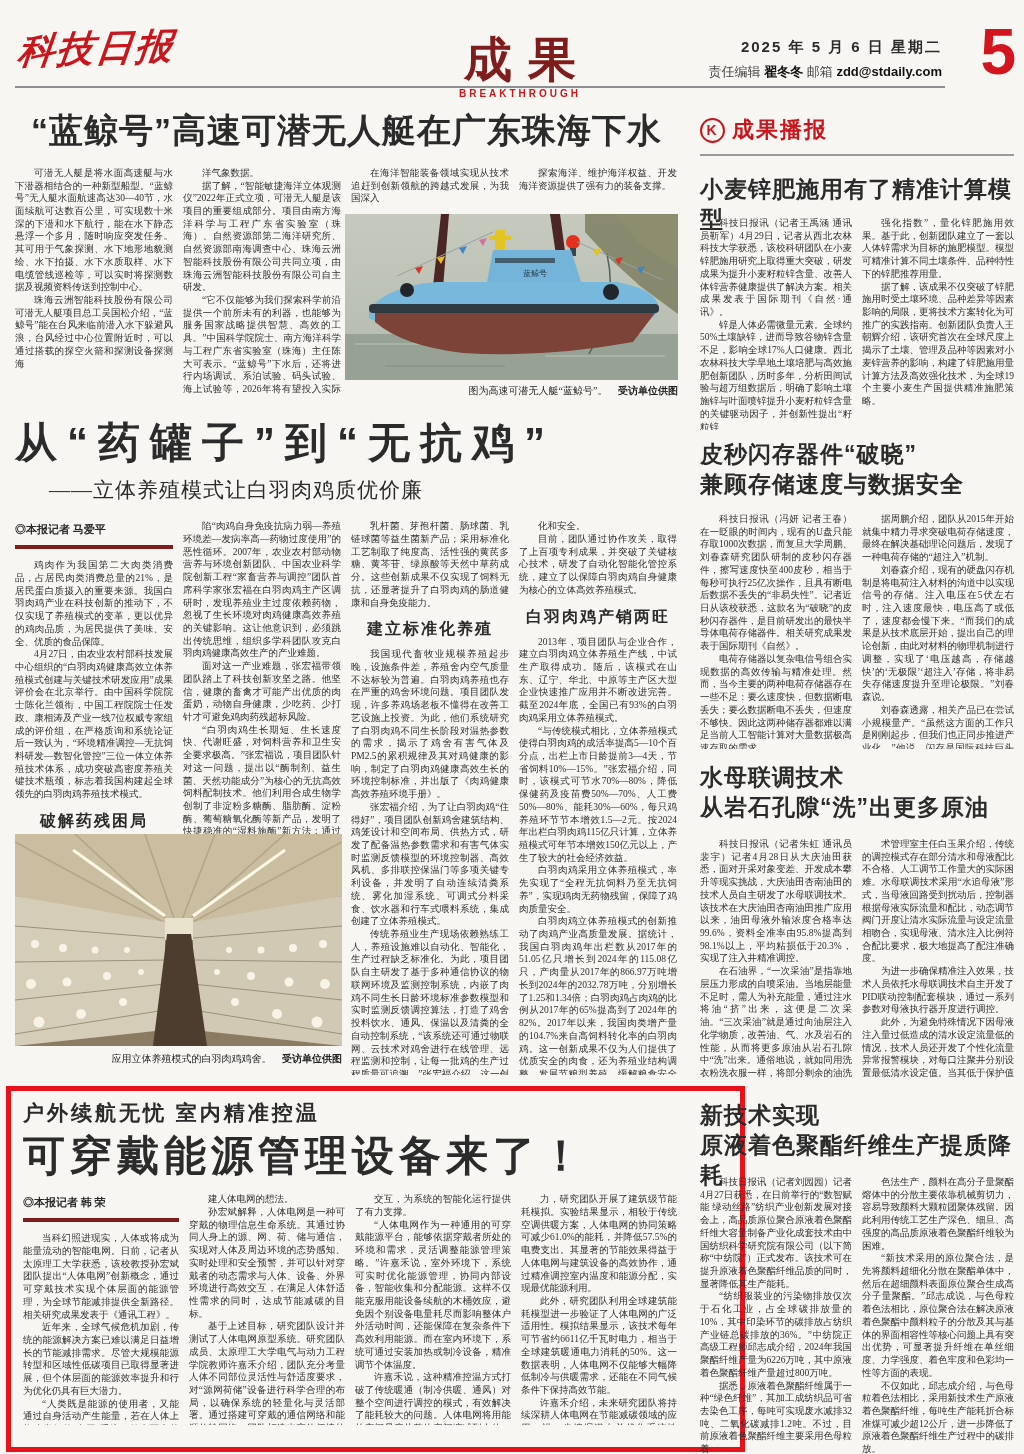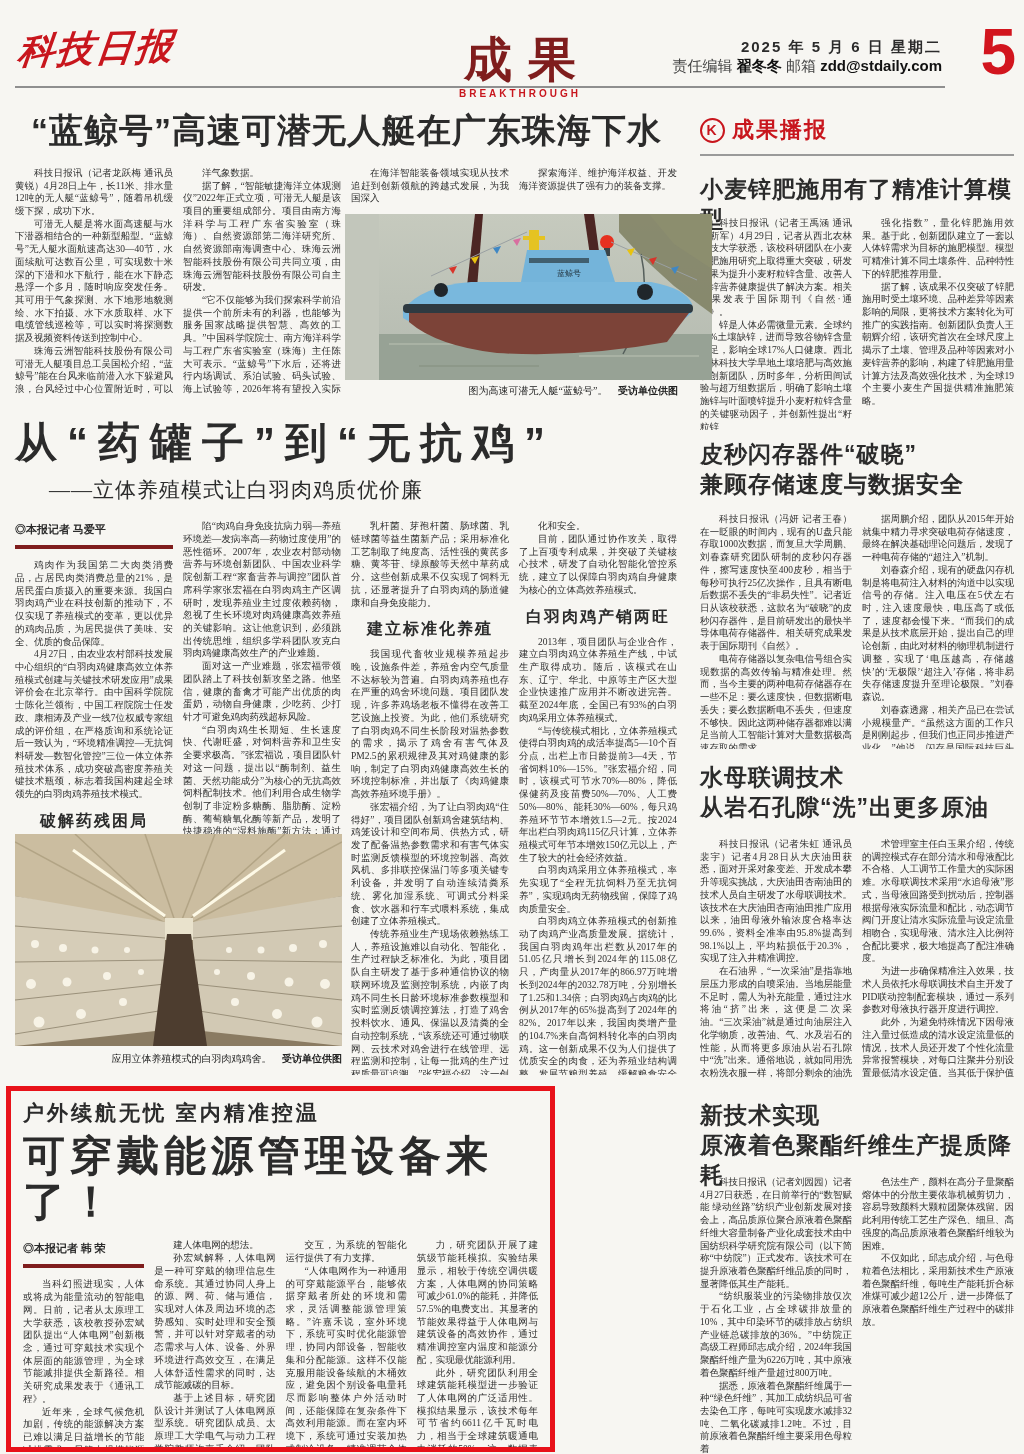"责任编辑 翟冬冬 邮箱 zdd@stdaily.com" .editorline { font-size: 15px -> 13px; margin-top: 0 -> 6px }
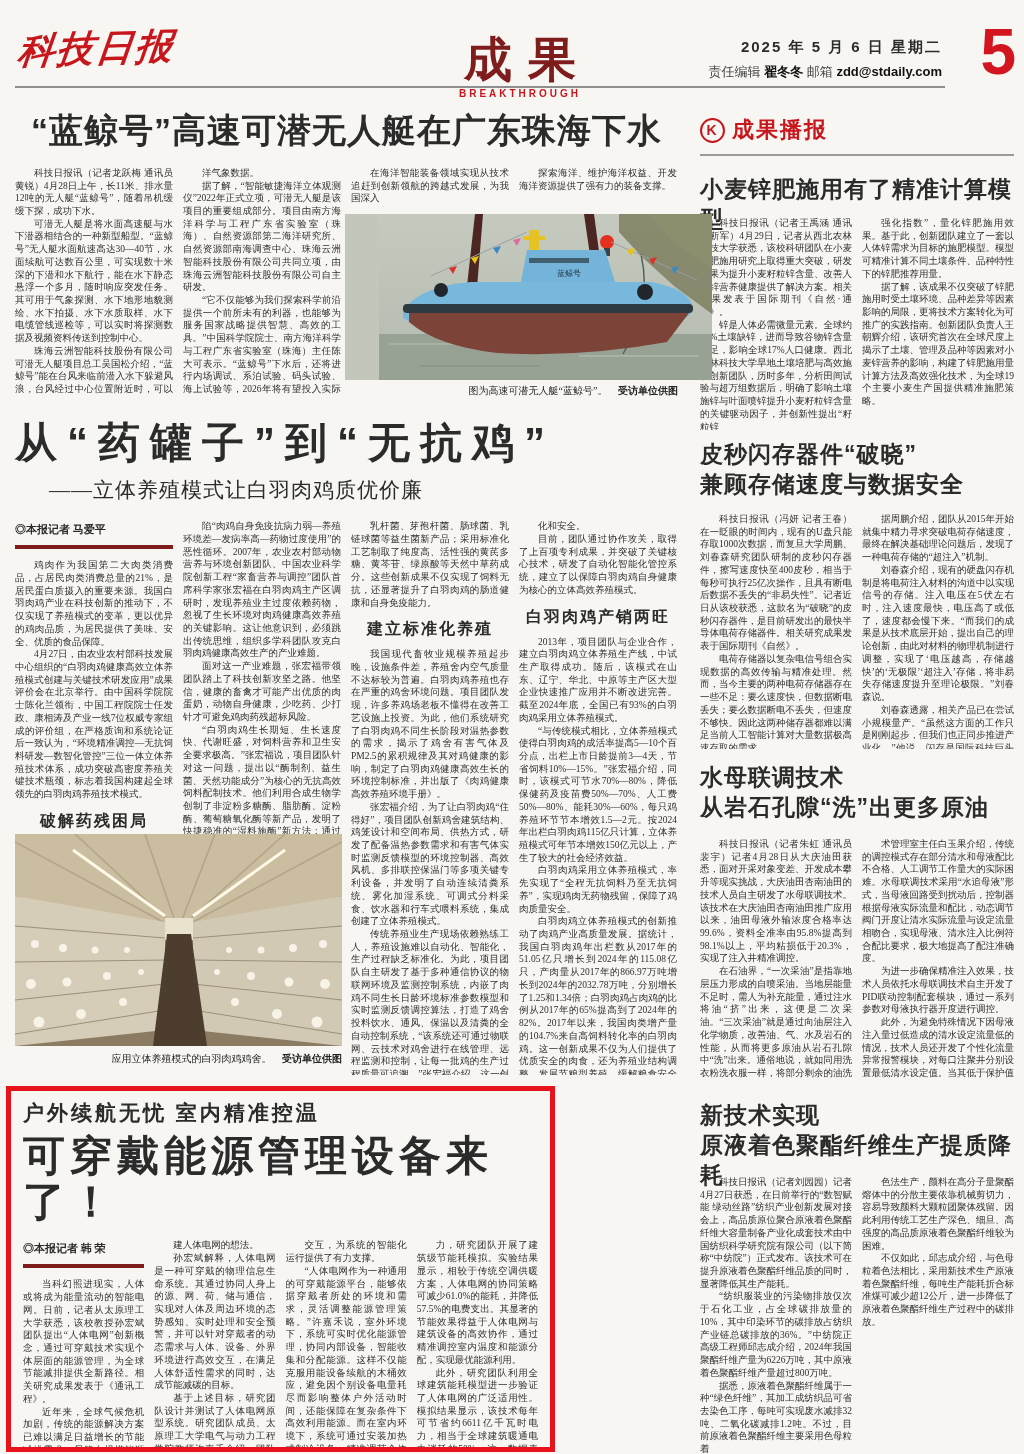"科技日报讯（记者龙跃梅" p { html: <p>科技日报讯（记者龙跃梅 通讯员黄锐）4月28日上午，长11米、排水量12吨的无人艇“蓝鲸号”，随着吊机缓缓下探，成功下水。</p> -> none }
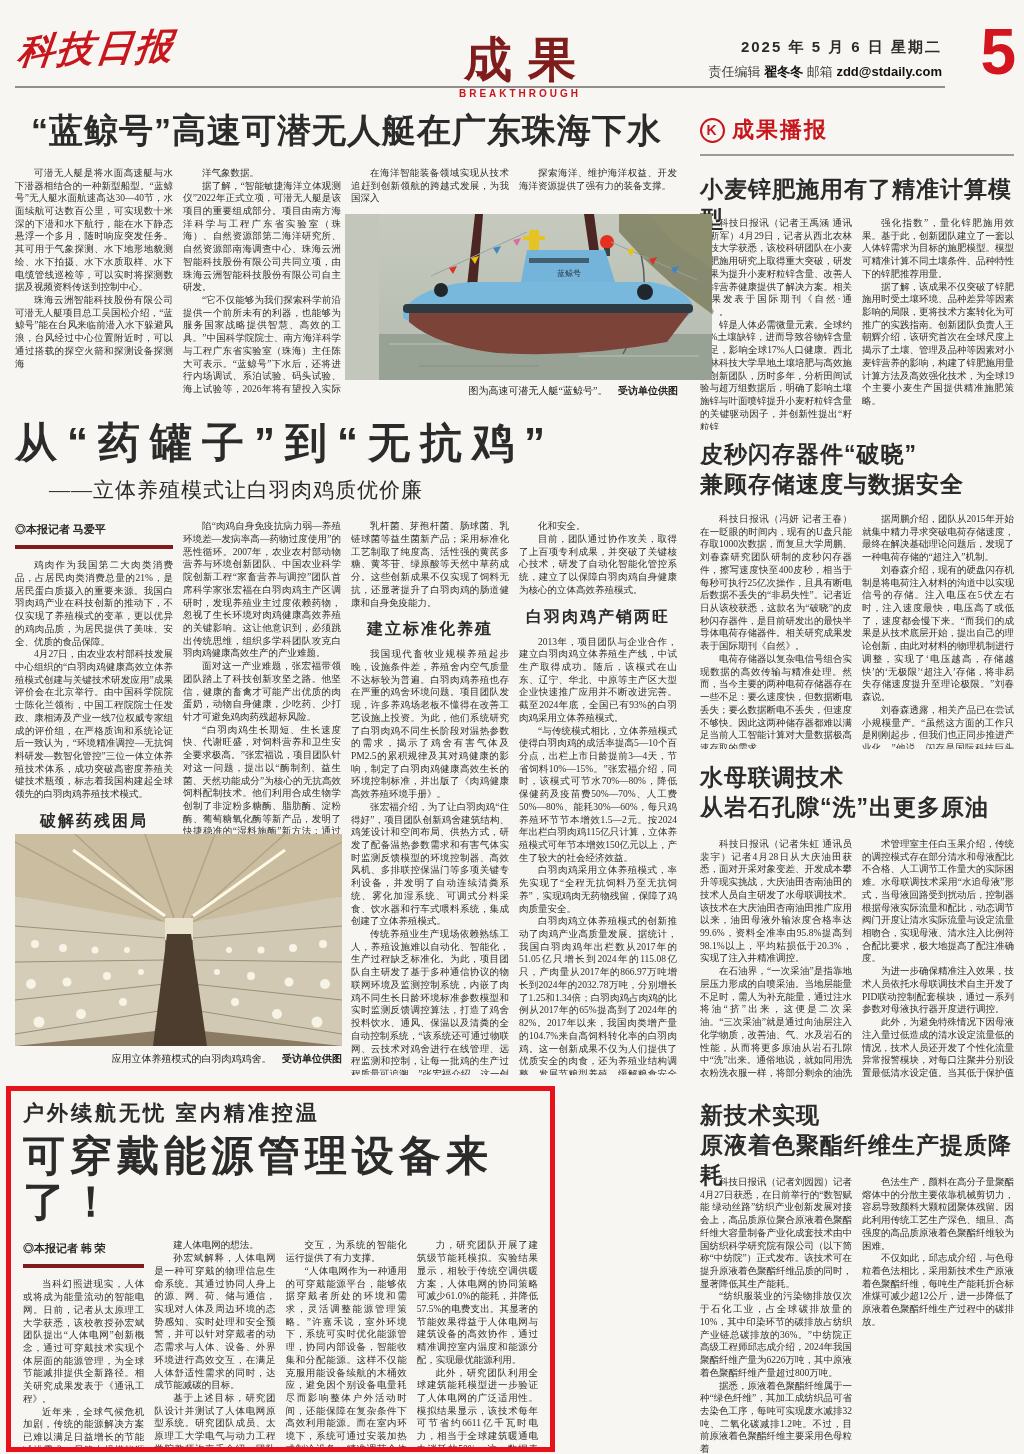"蓝鲸号" .photo1 { padding-left: 34px -> none }
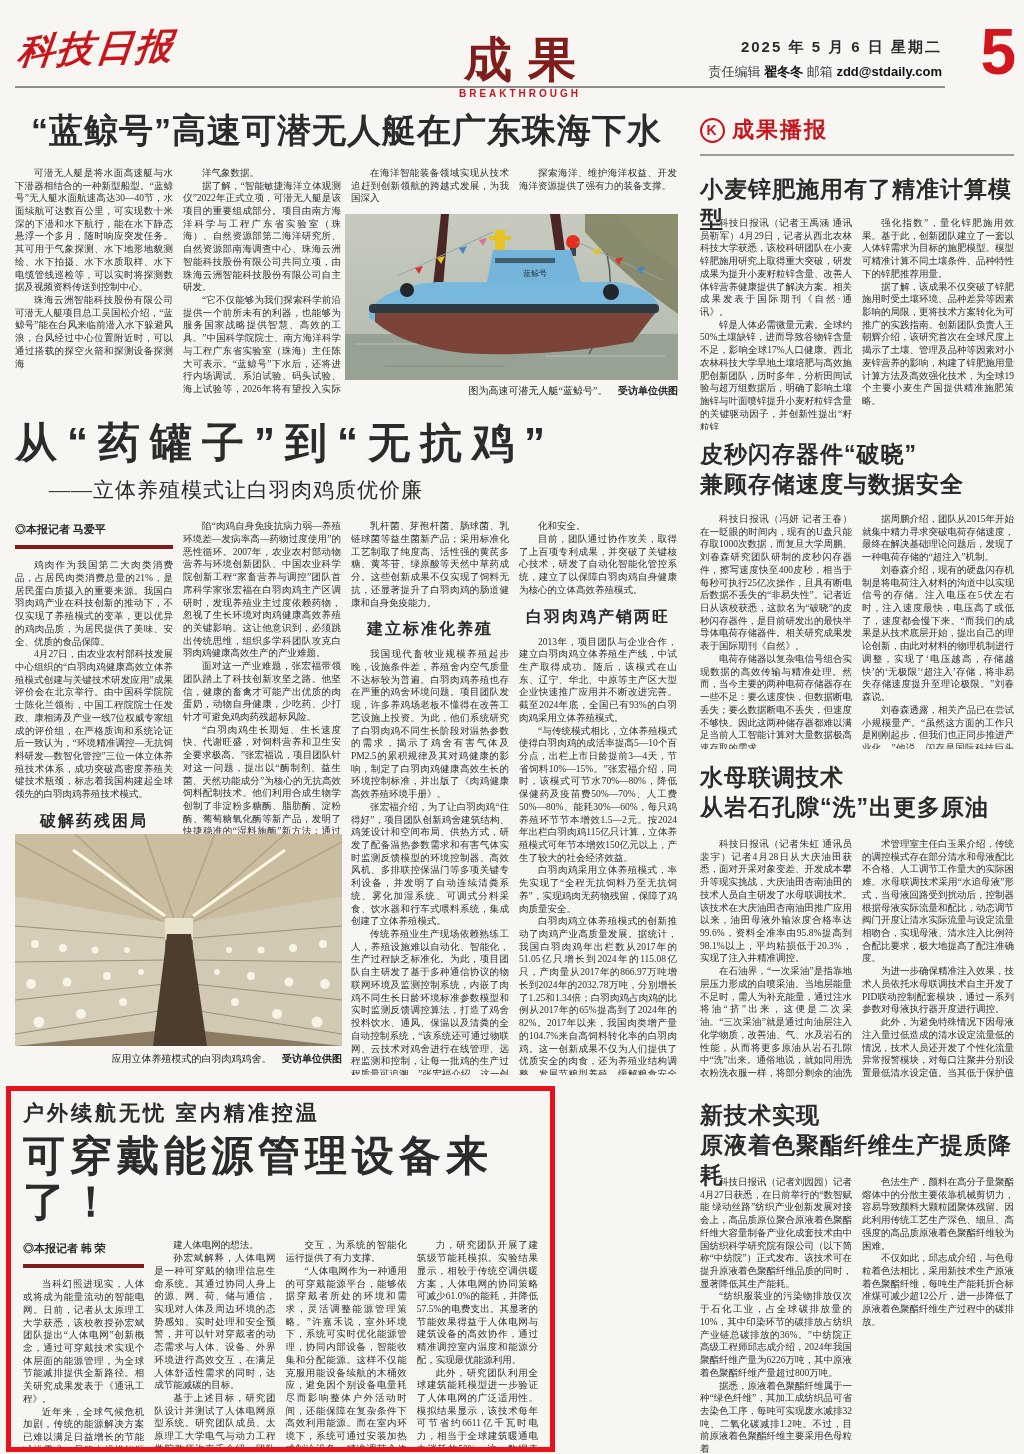"户外续航无忧 室内精准控温" #article3 { width: 549px -> 739px }
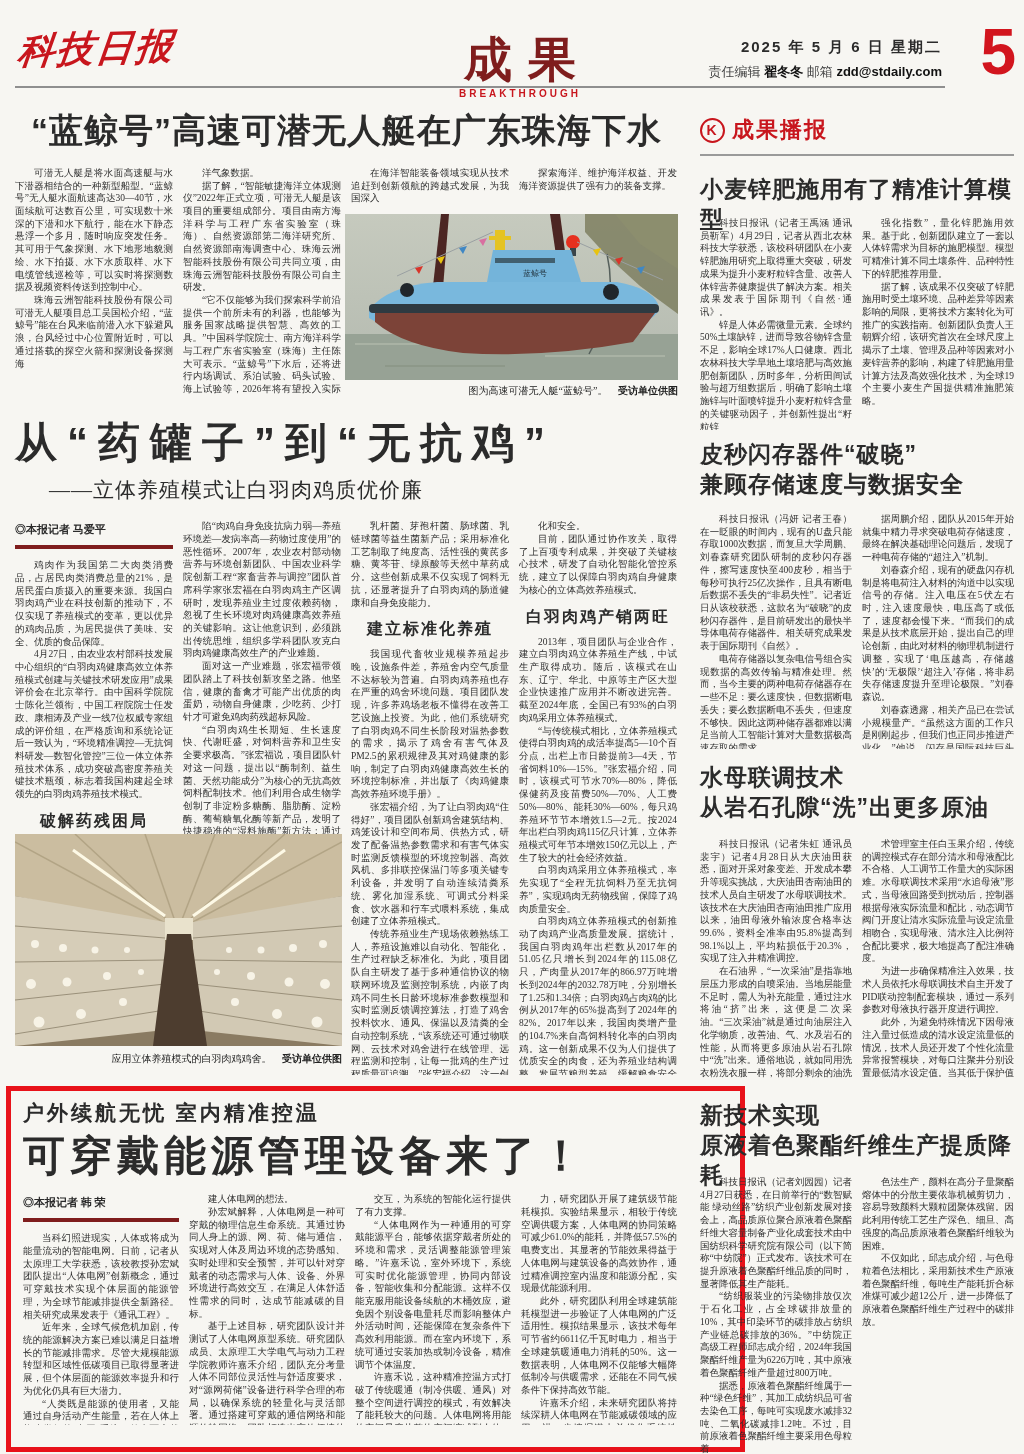"“新技术采用的原位聚合法，是先将颜料超细化分散在聚酯单体中，然后在超细颜料表面原" p { html: none -> <p>“新技术采用的原位聚合法，是先将颜料超细化分散在聚酯单体中，然后在超细颜料表面原位聚合生成高分子量聚酯。”邱志成说，与色母粒着色法相比，原位聚合法在解决原液着色聚酯中颜料粒子的分散及其与基体的界面相容性等核心问题上具有突出优势，可显著提升纤维在单丝细度、力学强度、着色牢度和色彩均一性等方面的表现。</p> }
